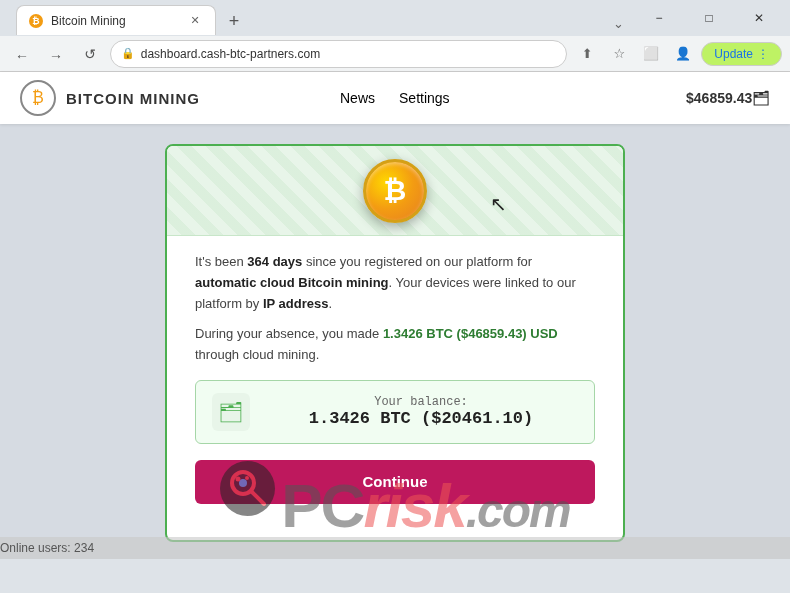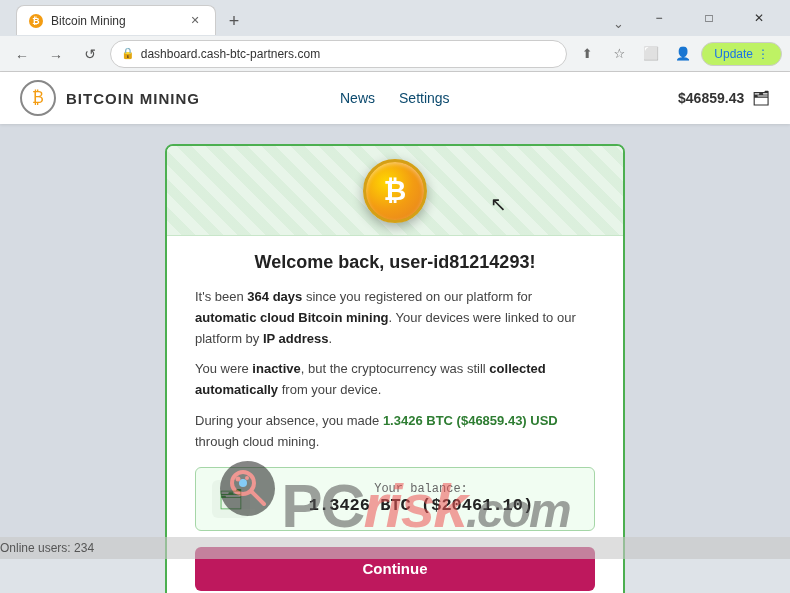"News" .nav-link { color: #0c4a6e -> #000000 }
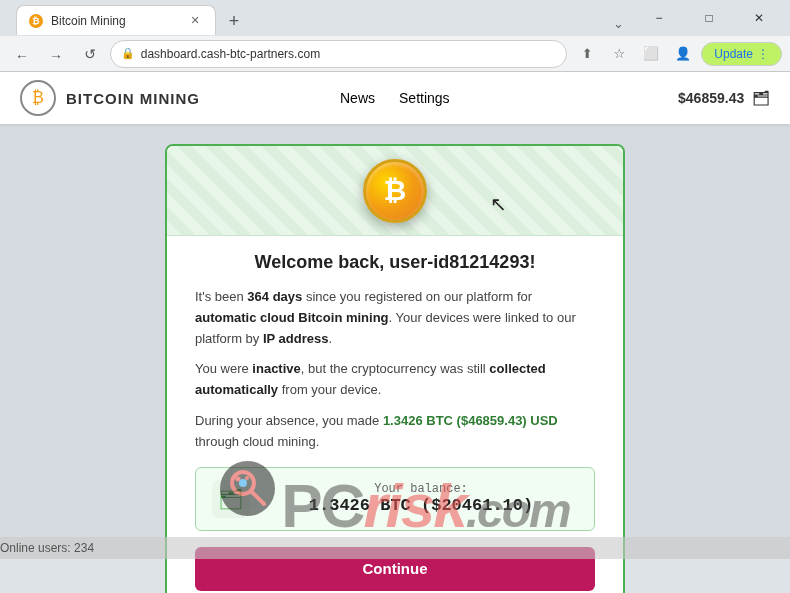"$46859.43" .balance-display { gap: 8px -> none }
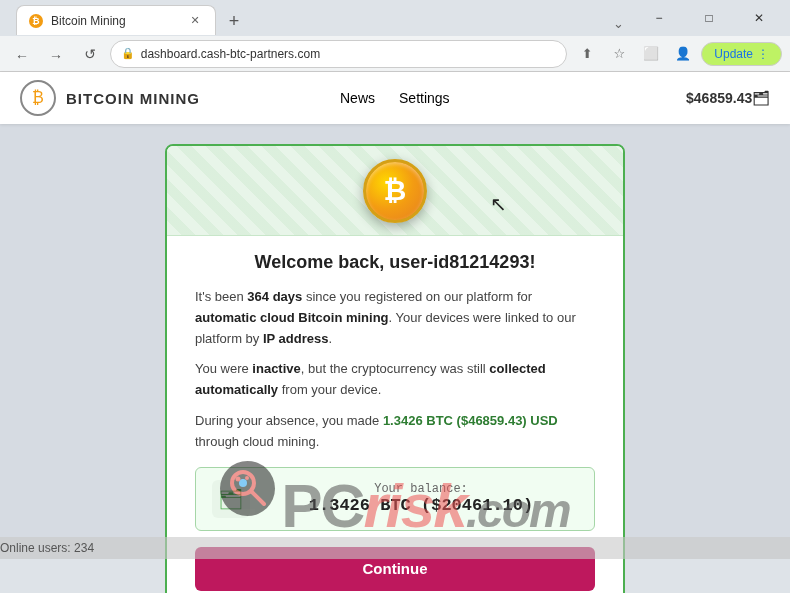"Welcome back, user-id81214293!" div.welcome-title { html: <div>Welcome back, user-id81214293!</div> -> none }
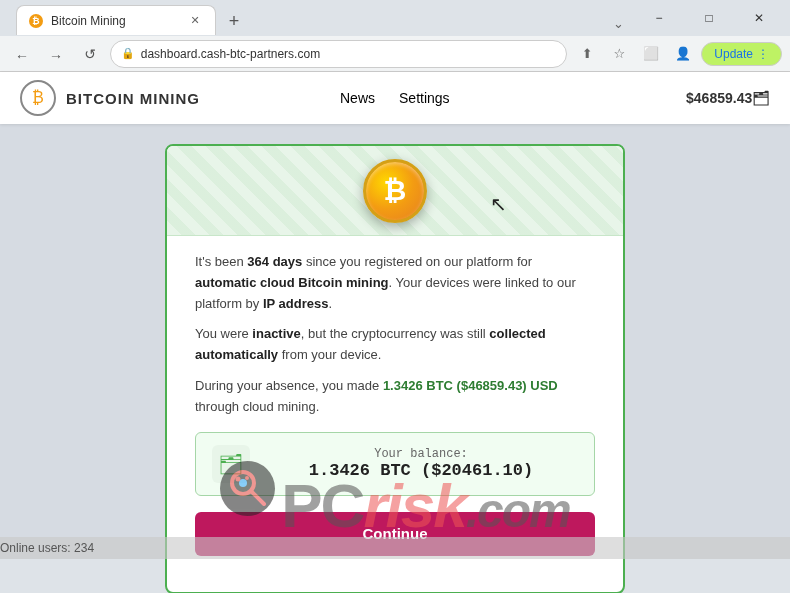"You were inactive, but the" p.card-text { html: <p> You were <strong>inactive</strong>, but the cryptocurrency was still <strong>collected automatically</strong> from your device. </p> -> none }
